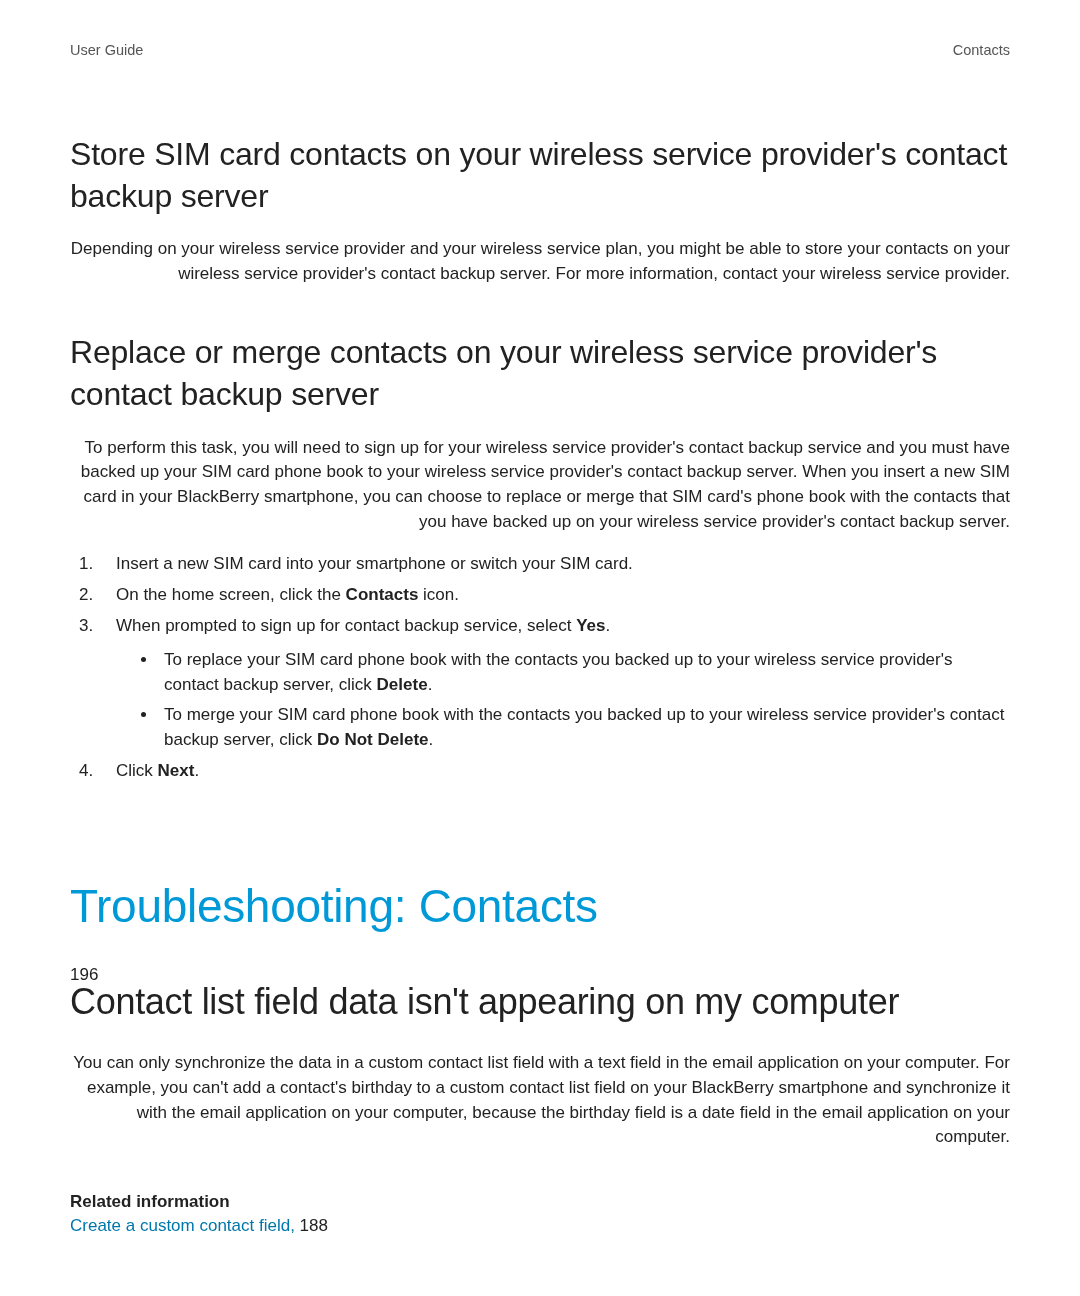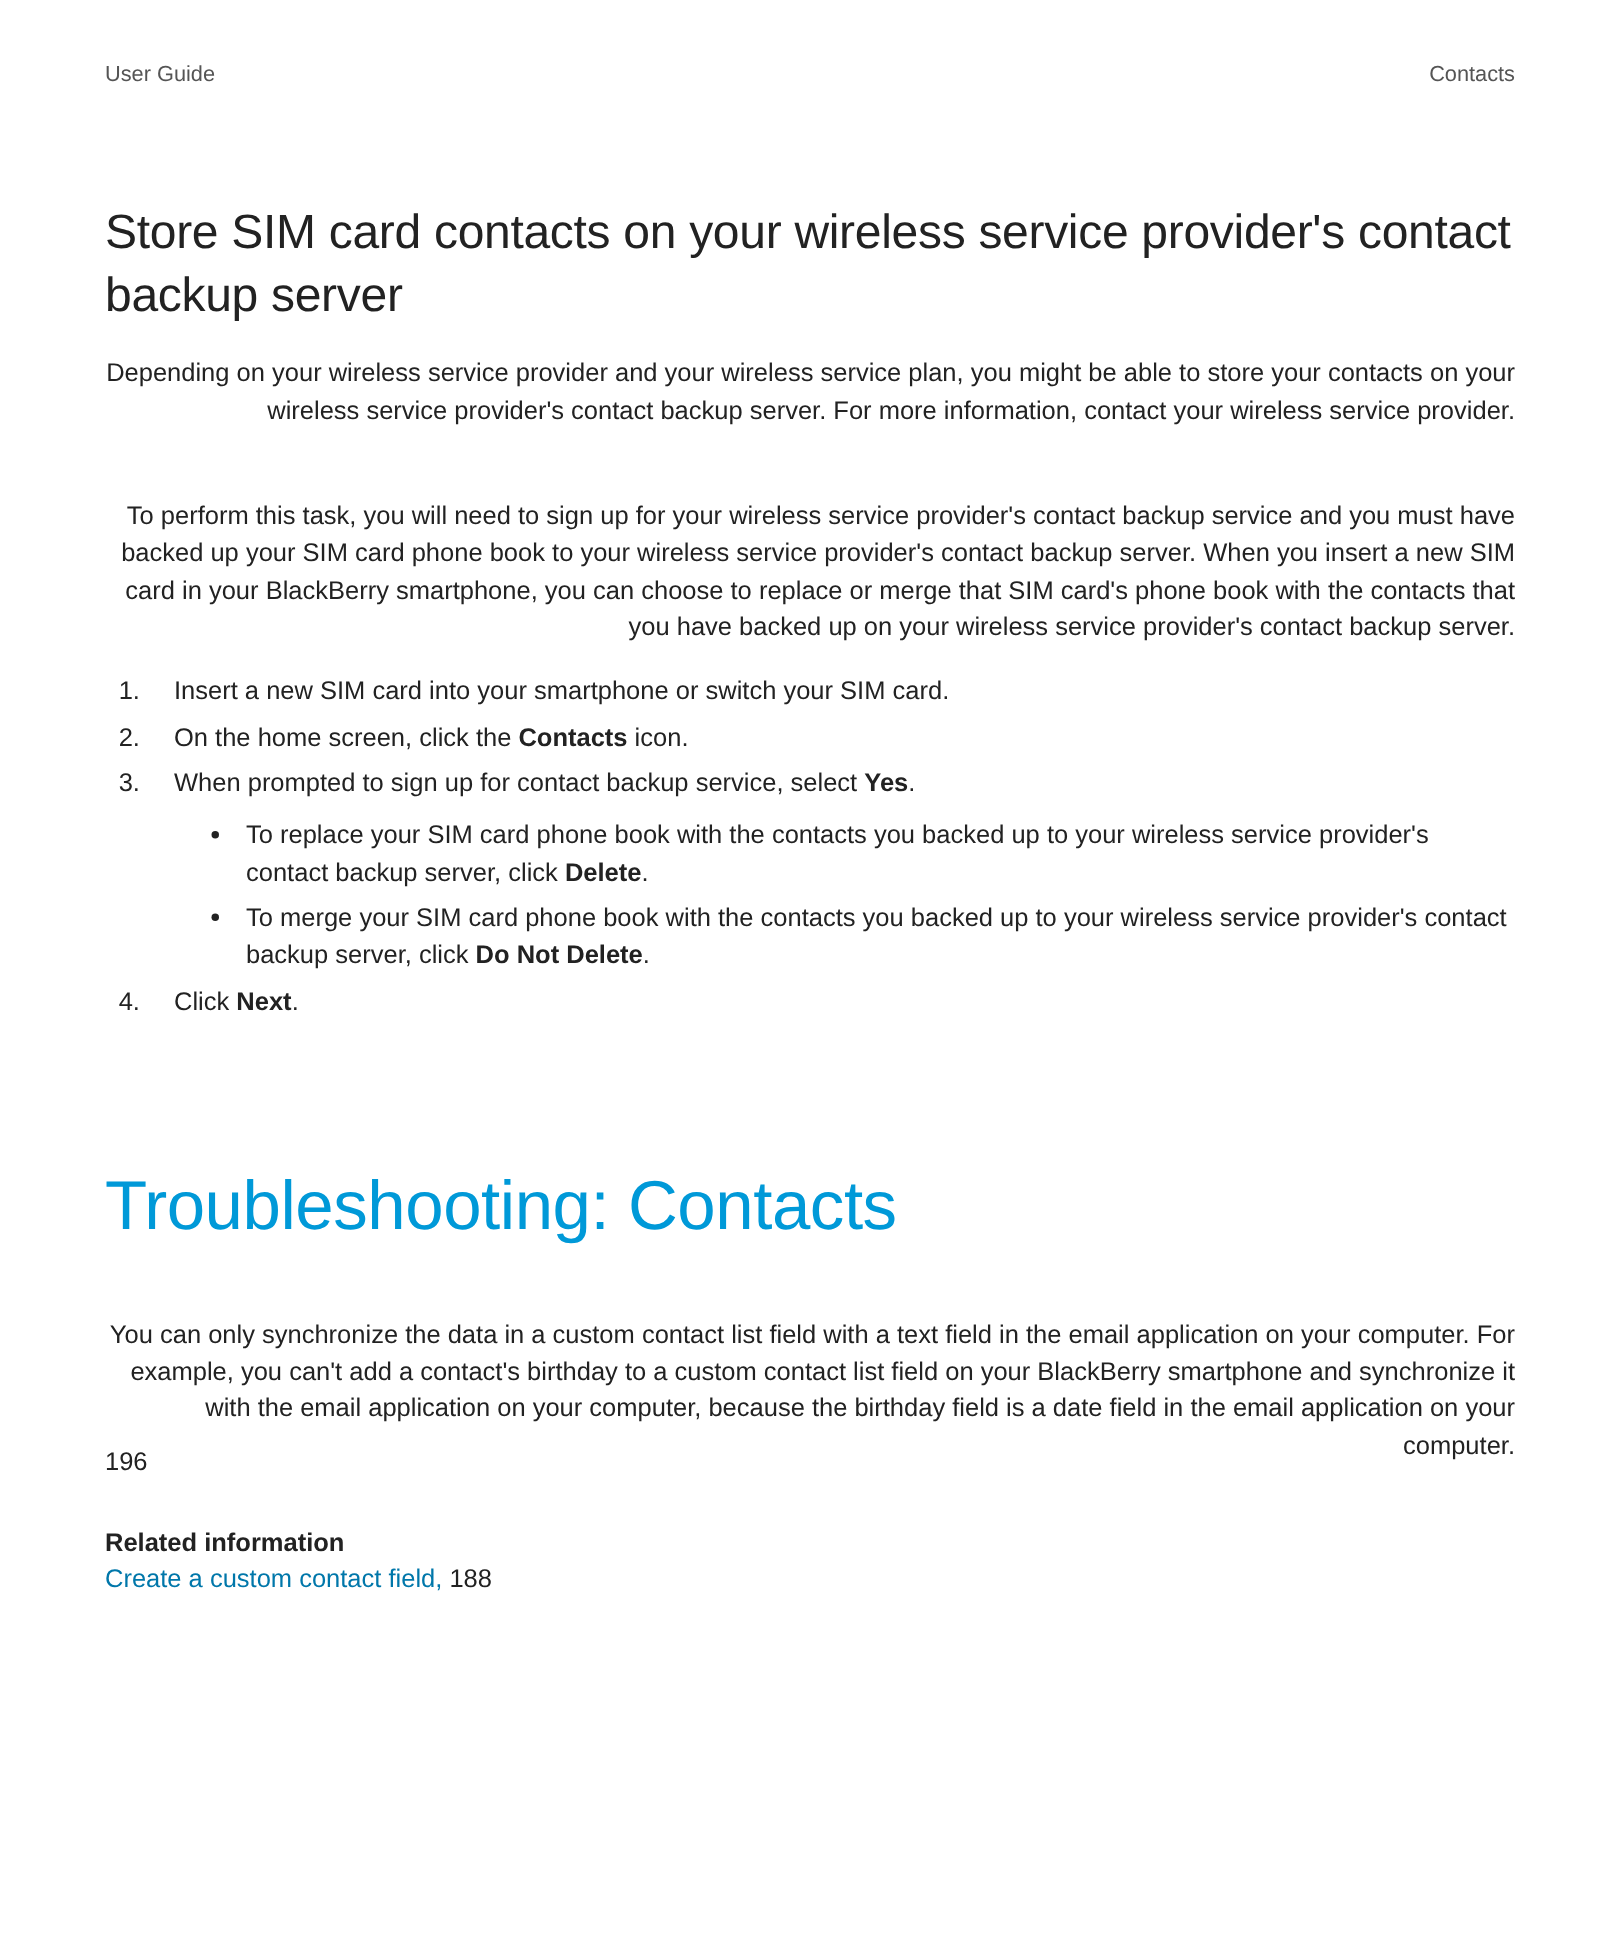"Replace or merge contacts on" h2.section-heading { html: none -> <h2>Replace or merge contacts on your wireless service provider's contact backup server</h2> }
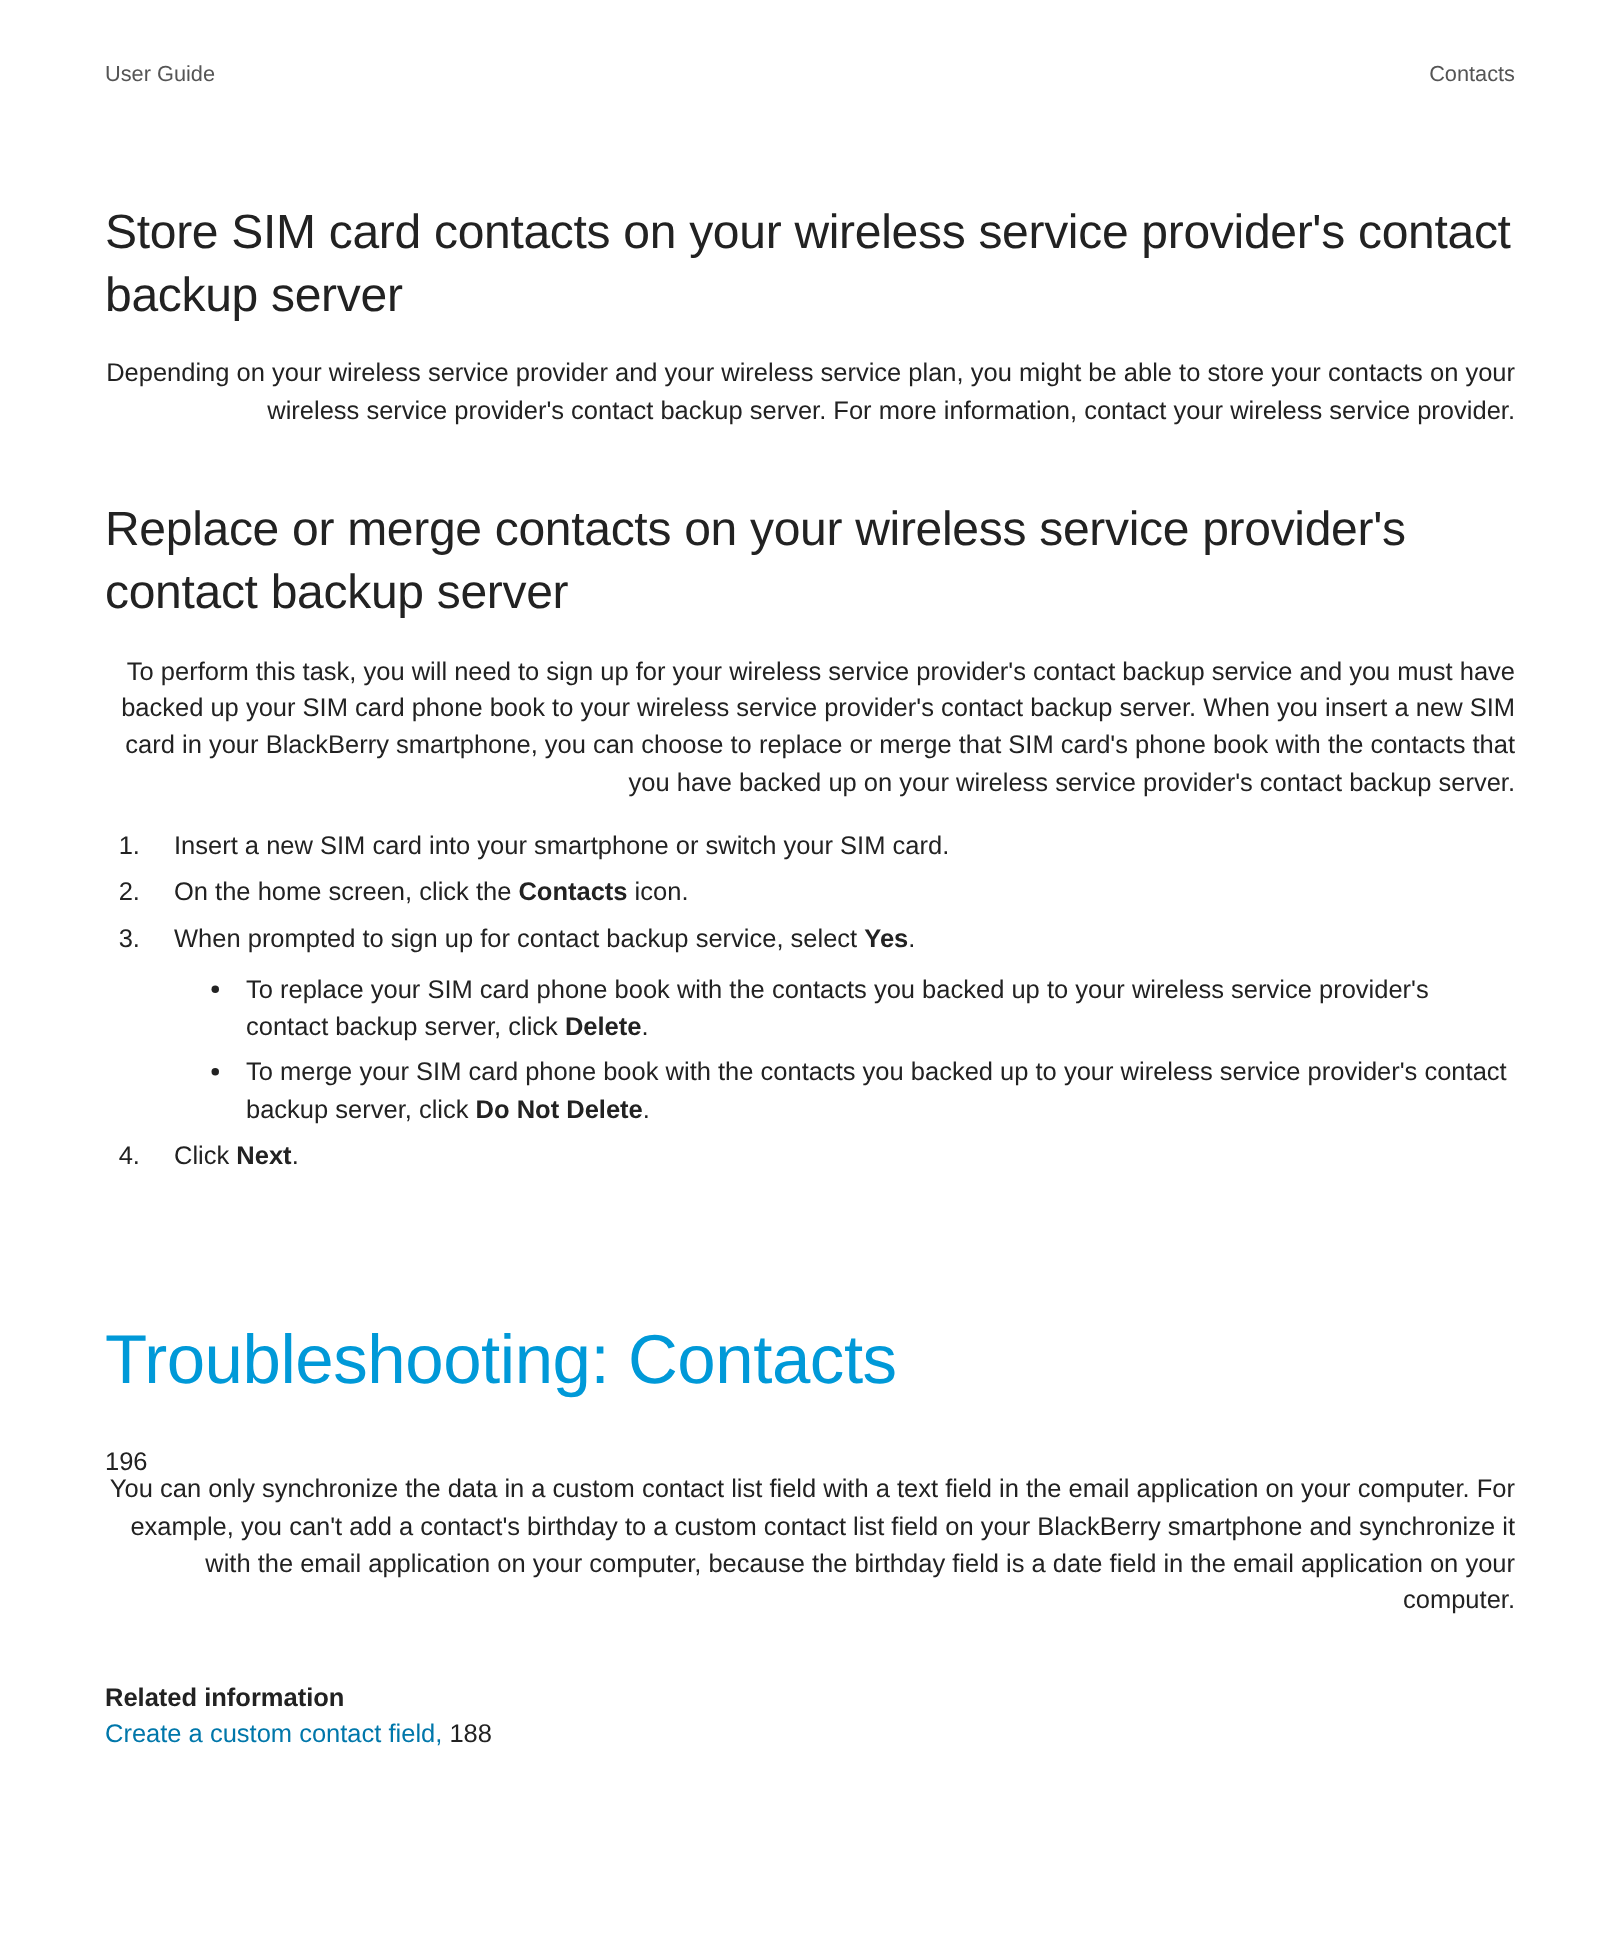"Contact list field data isn't" h2.topic-title { html: none -> <h2>Contact list field data isn't appearing on my computer</h2> }
